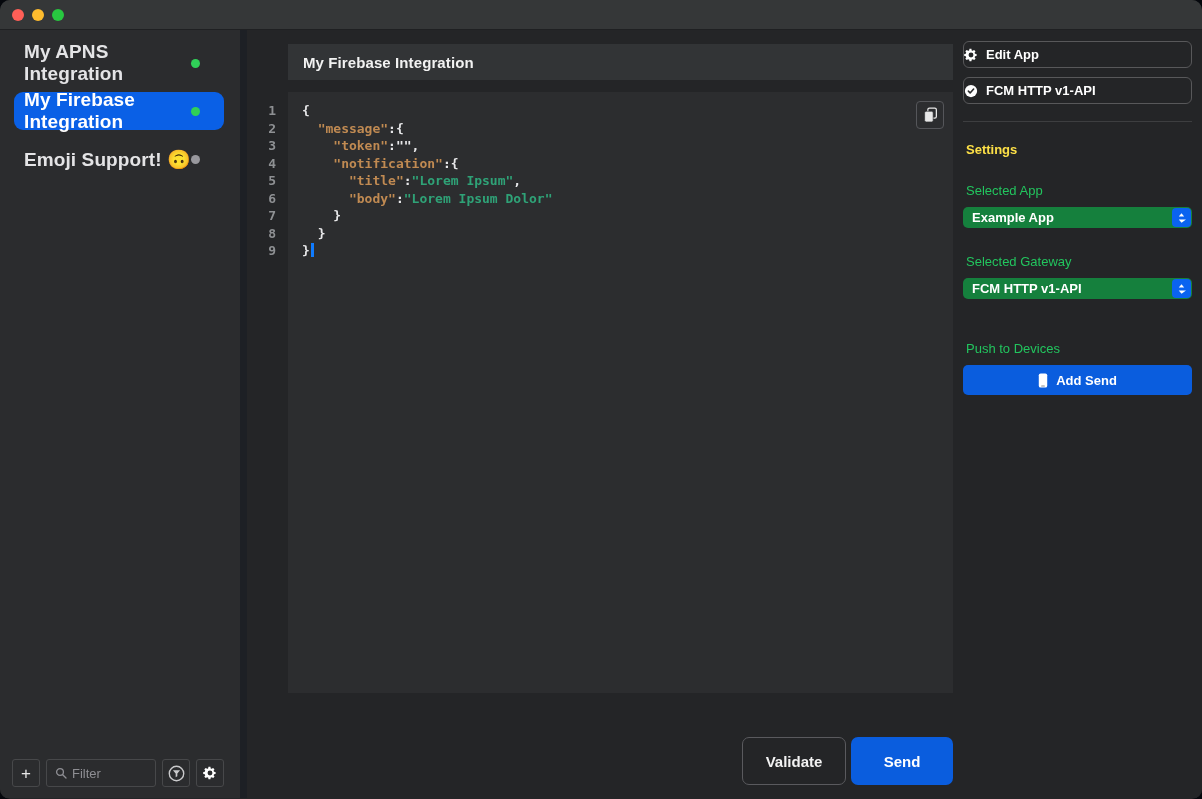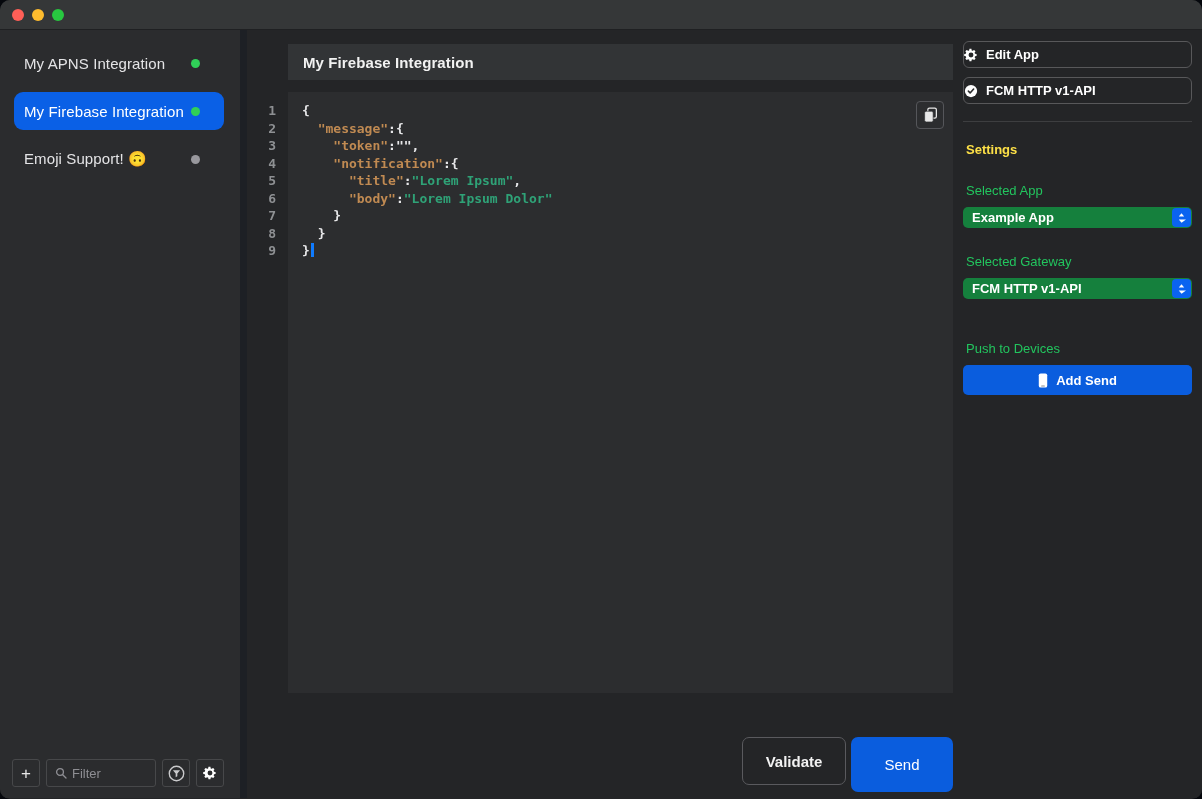"My APNS Integration" .side-item .side-label { font-size: 15px -> 19px; font-weight: 400 -> 700 }
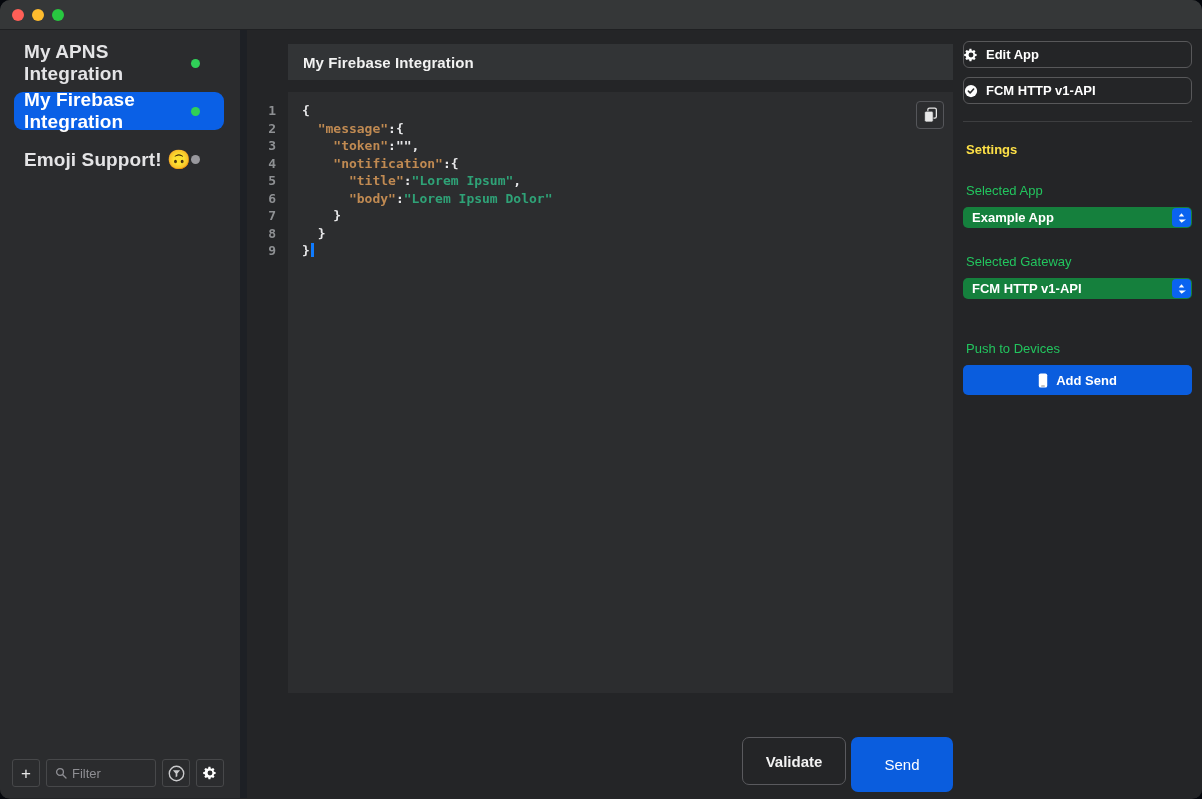"Send" .btn-send { font-weight: 400 -> 700; height: 55px -> 48px }
